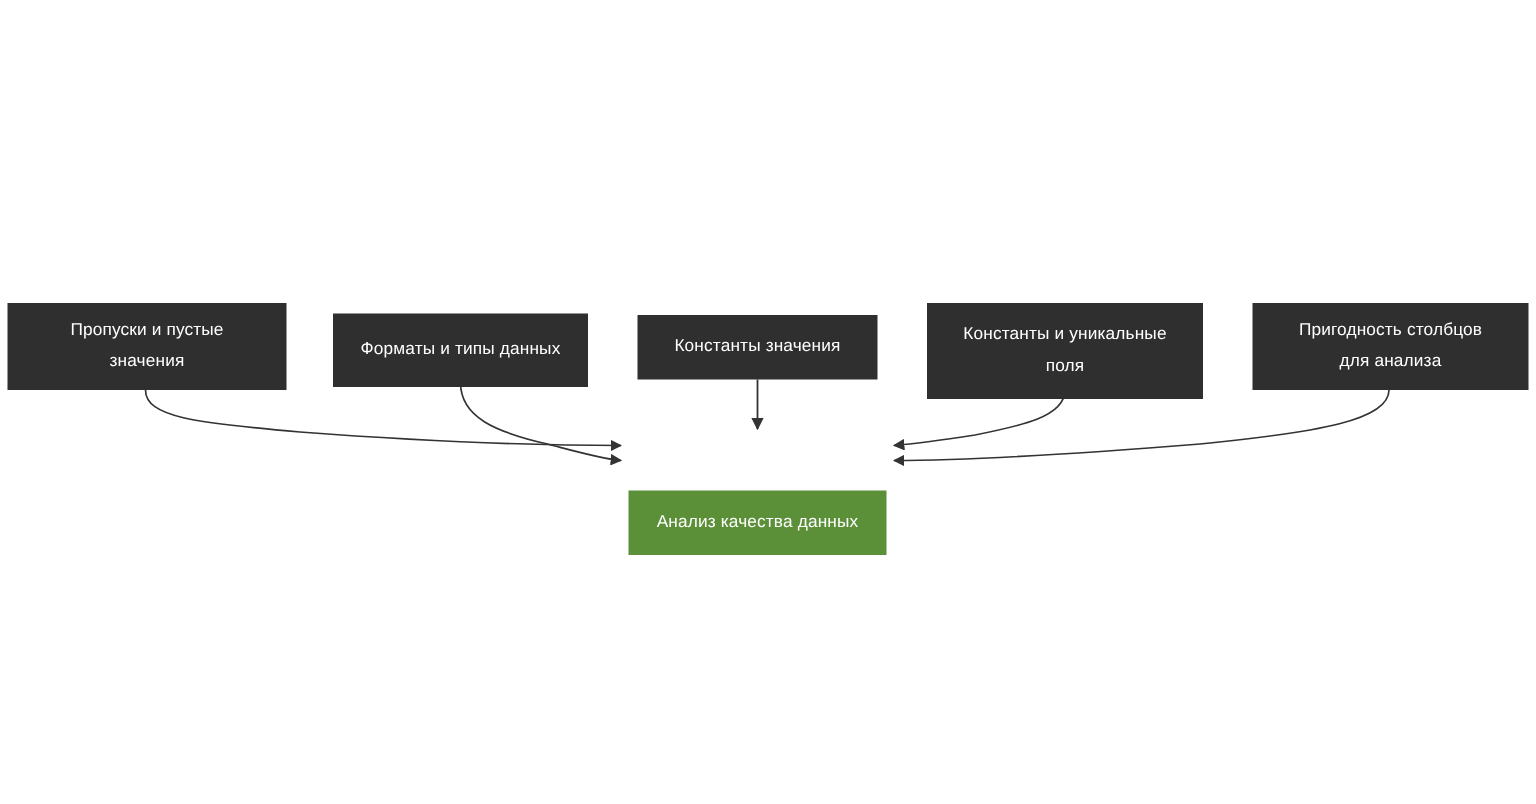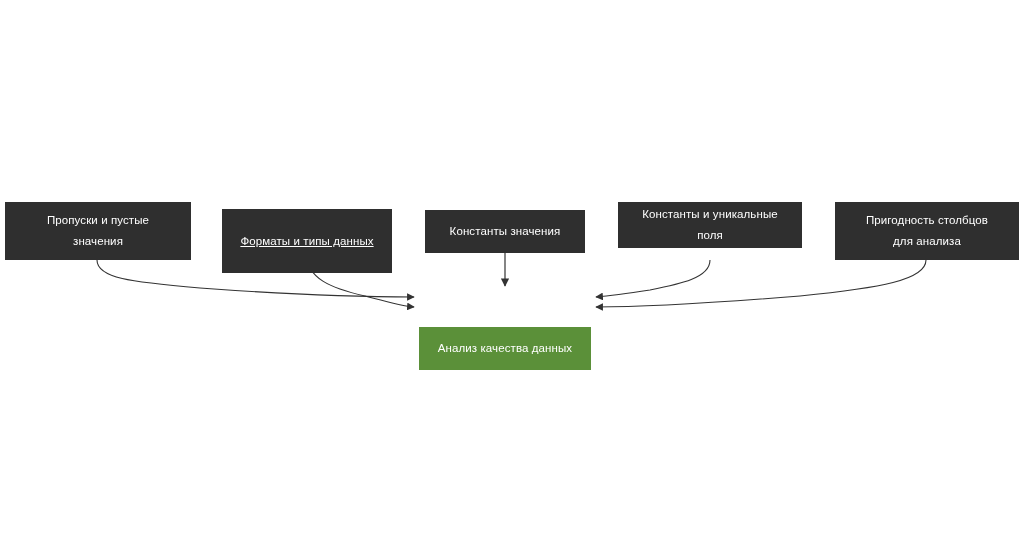"Константы и уникальные" div.node { height: 46px -> 64px }
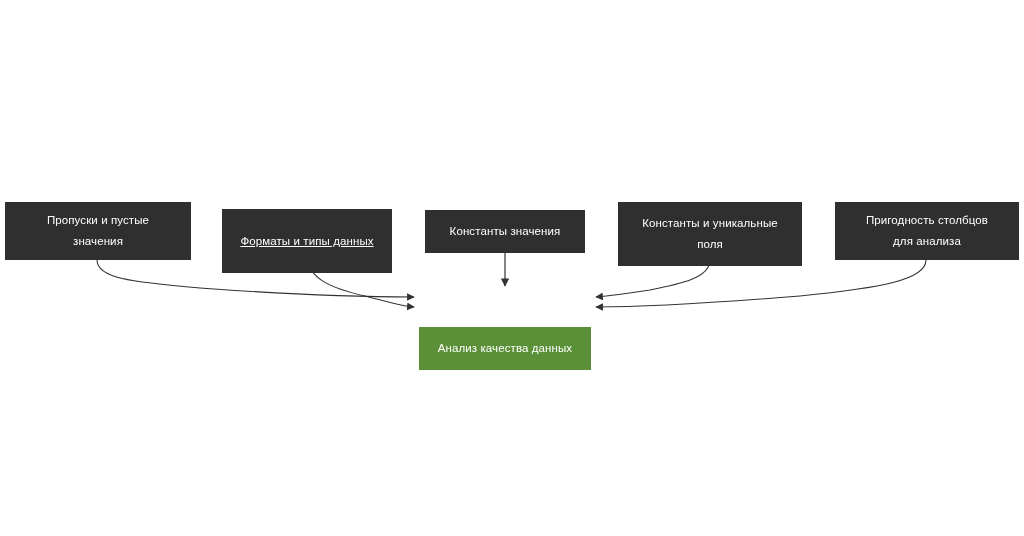"Форматы и типы данных" div.node { height: 64px -> 49px; text-decoration: underline -> none }
